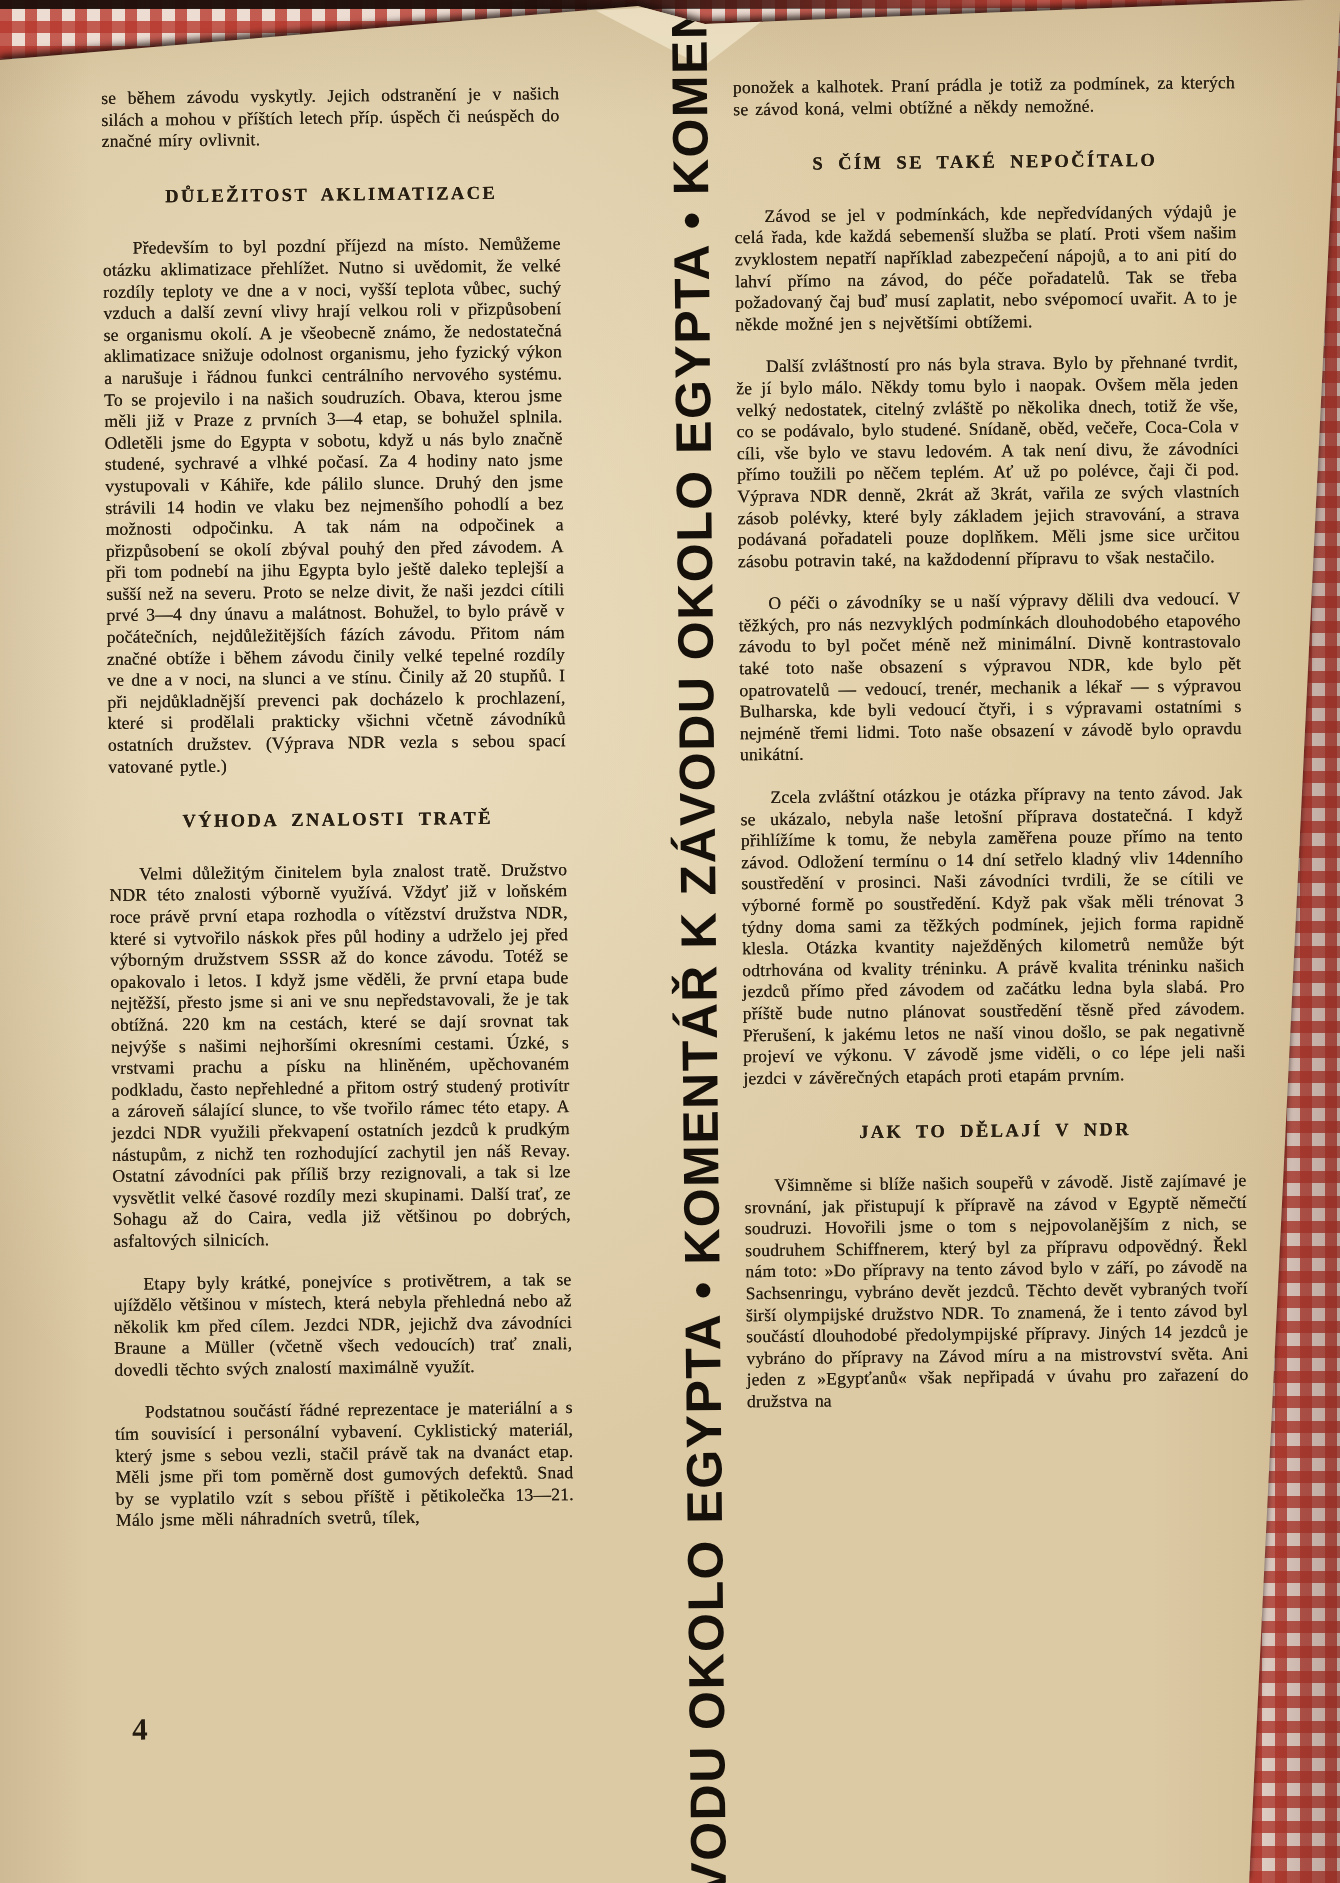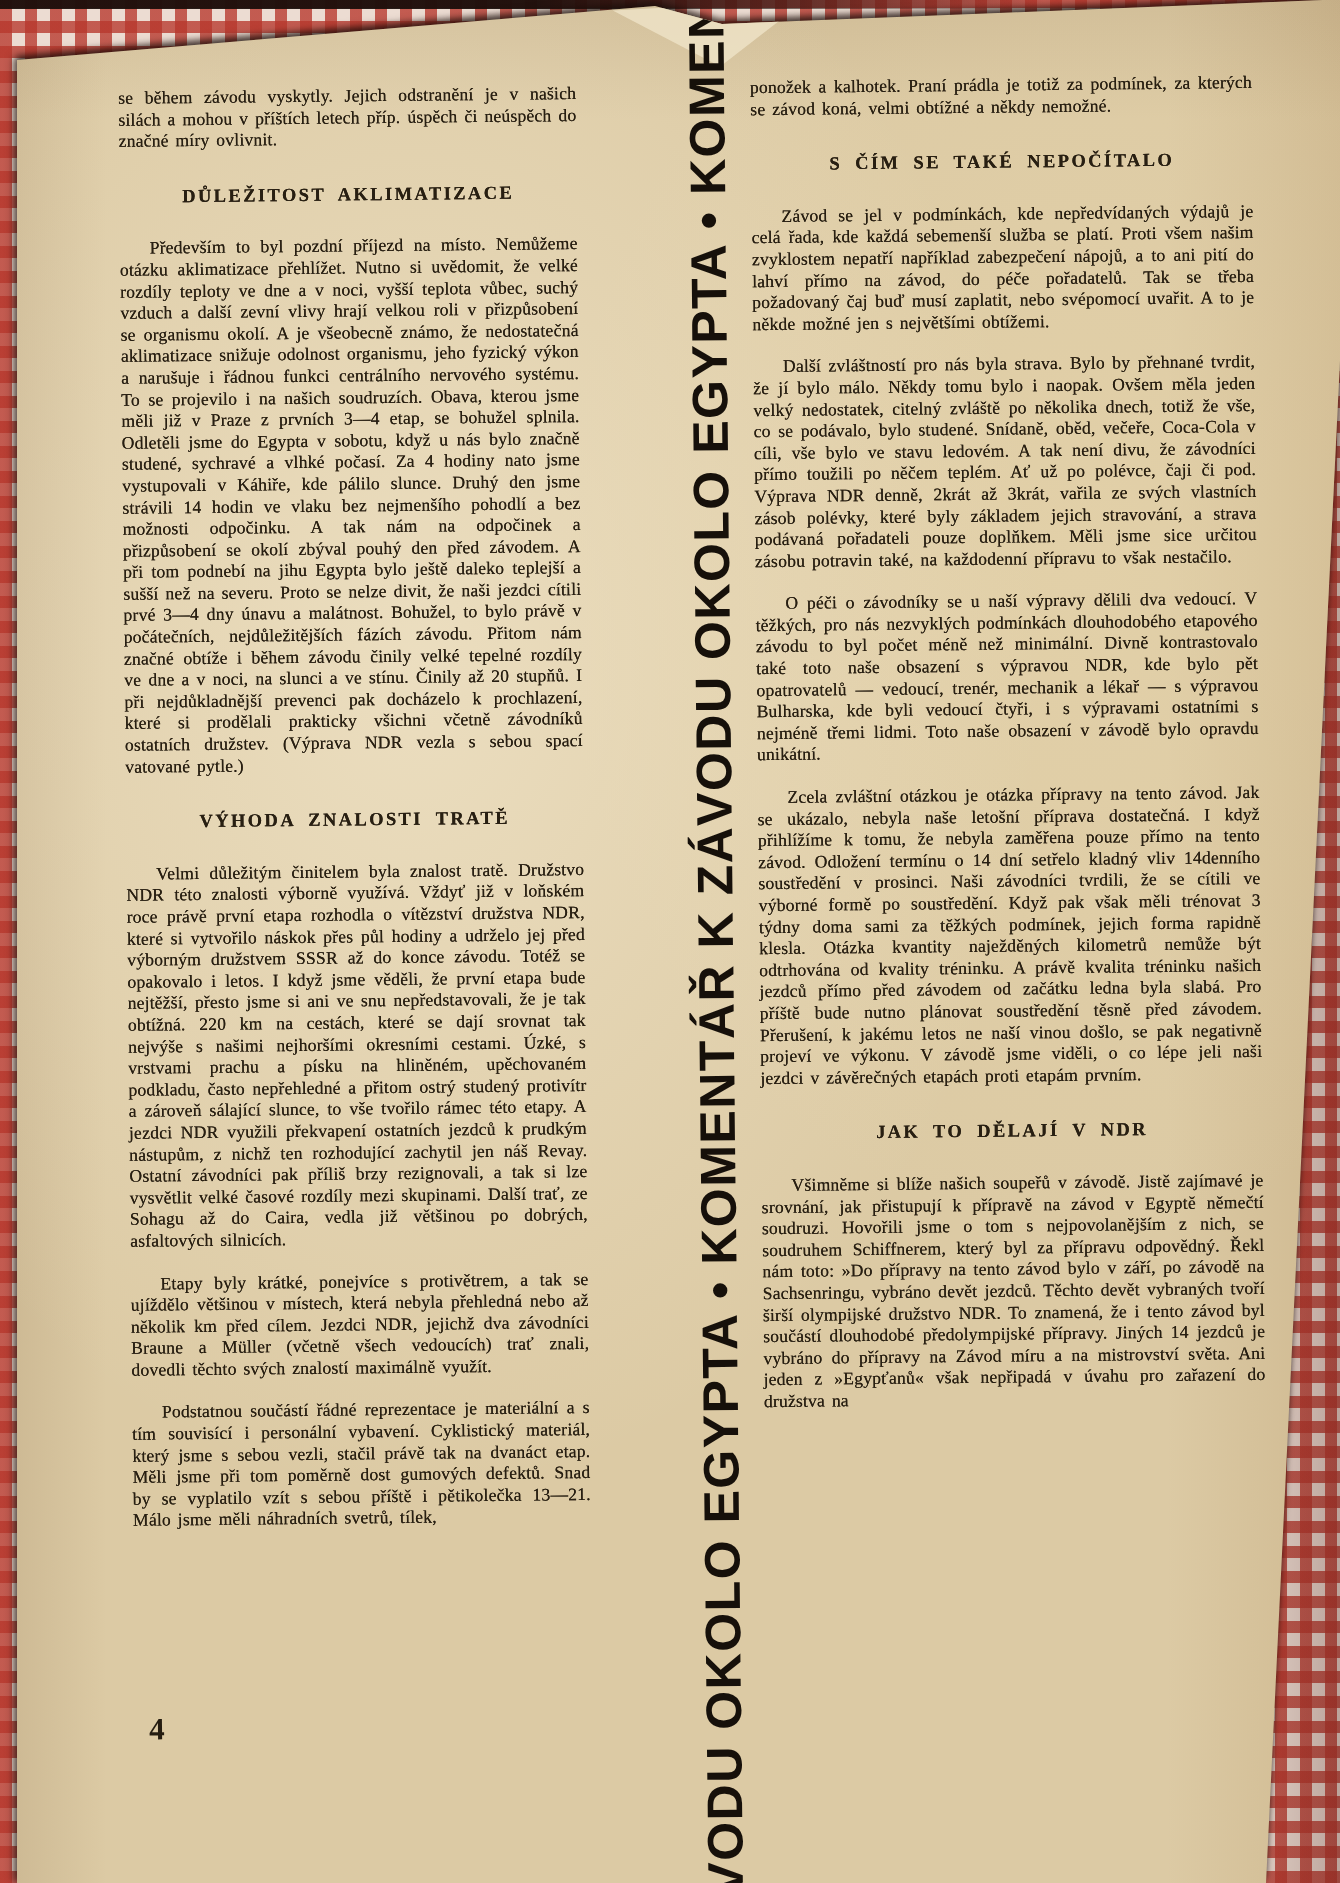"se během závodu vyskytly. Jejich" .paper { margin-left: 17px -> none }
